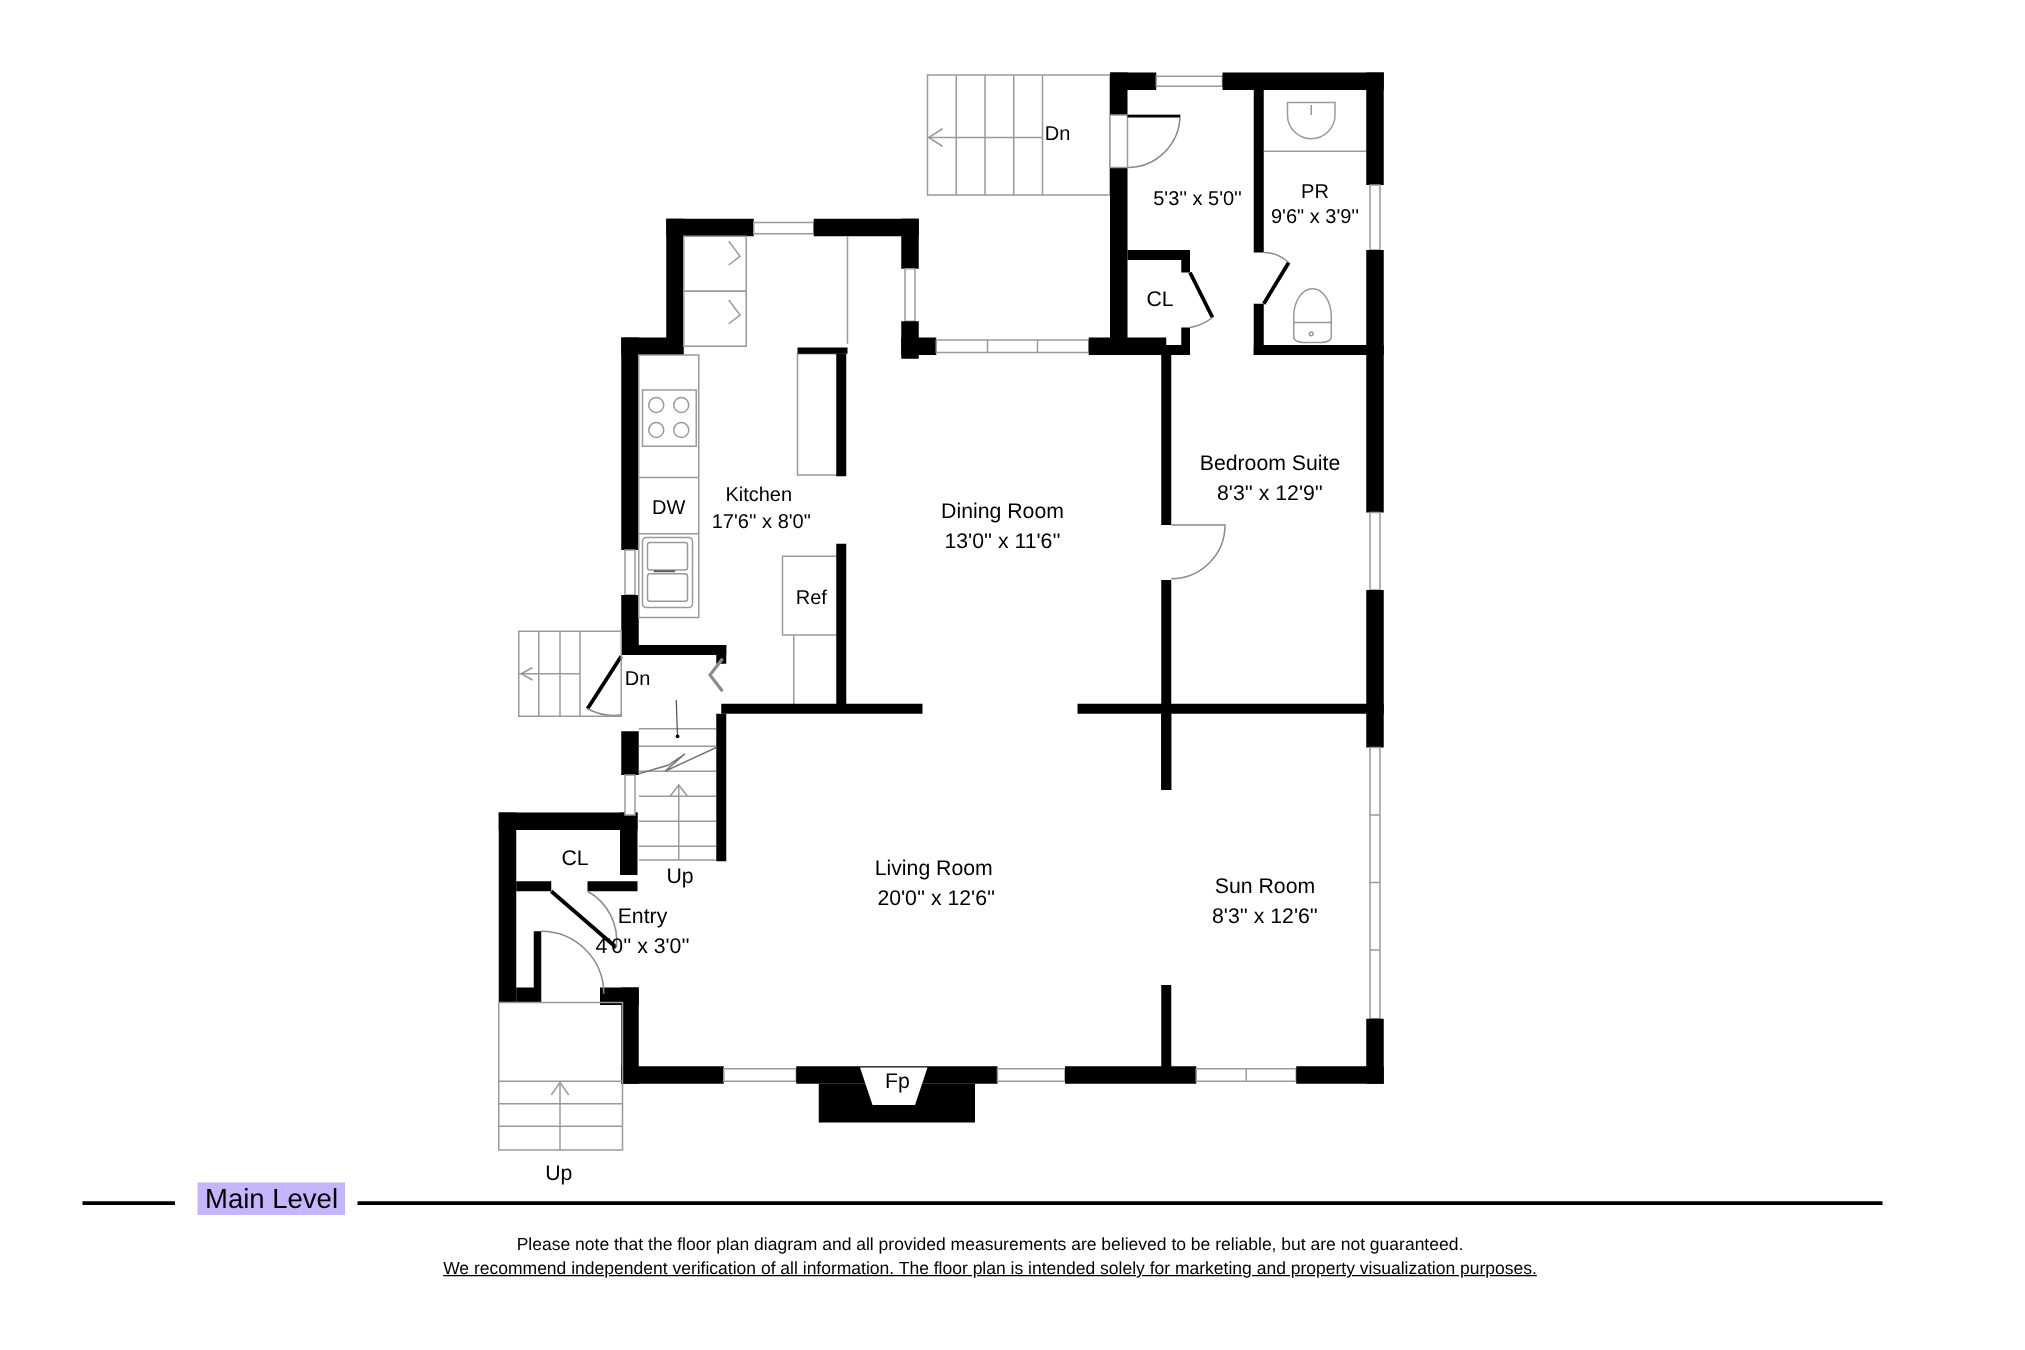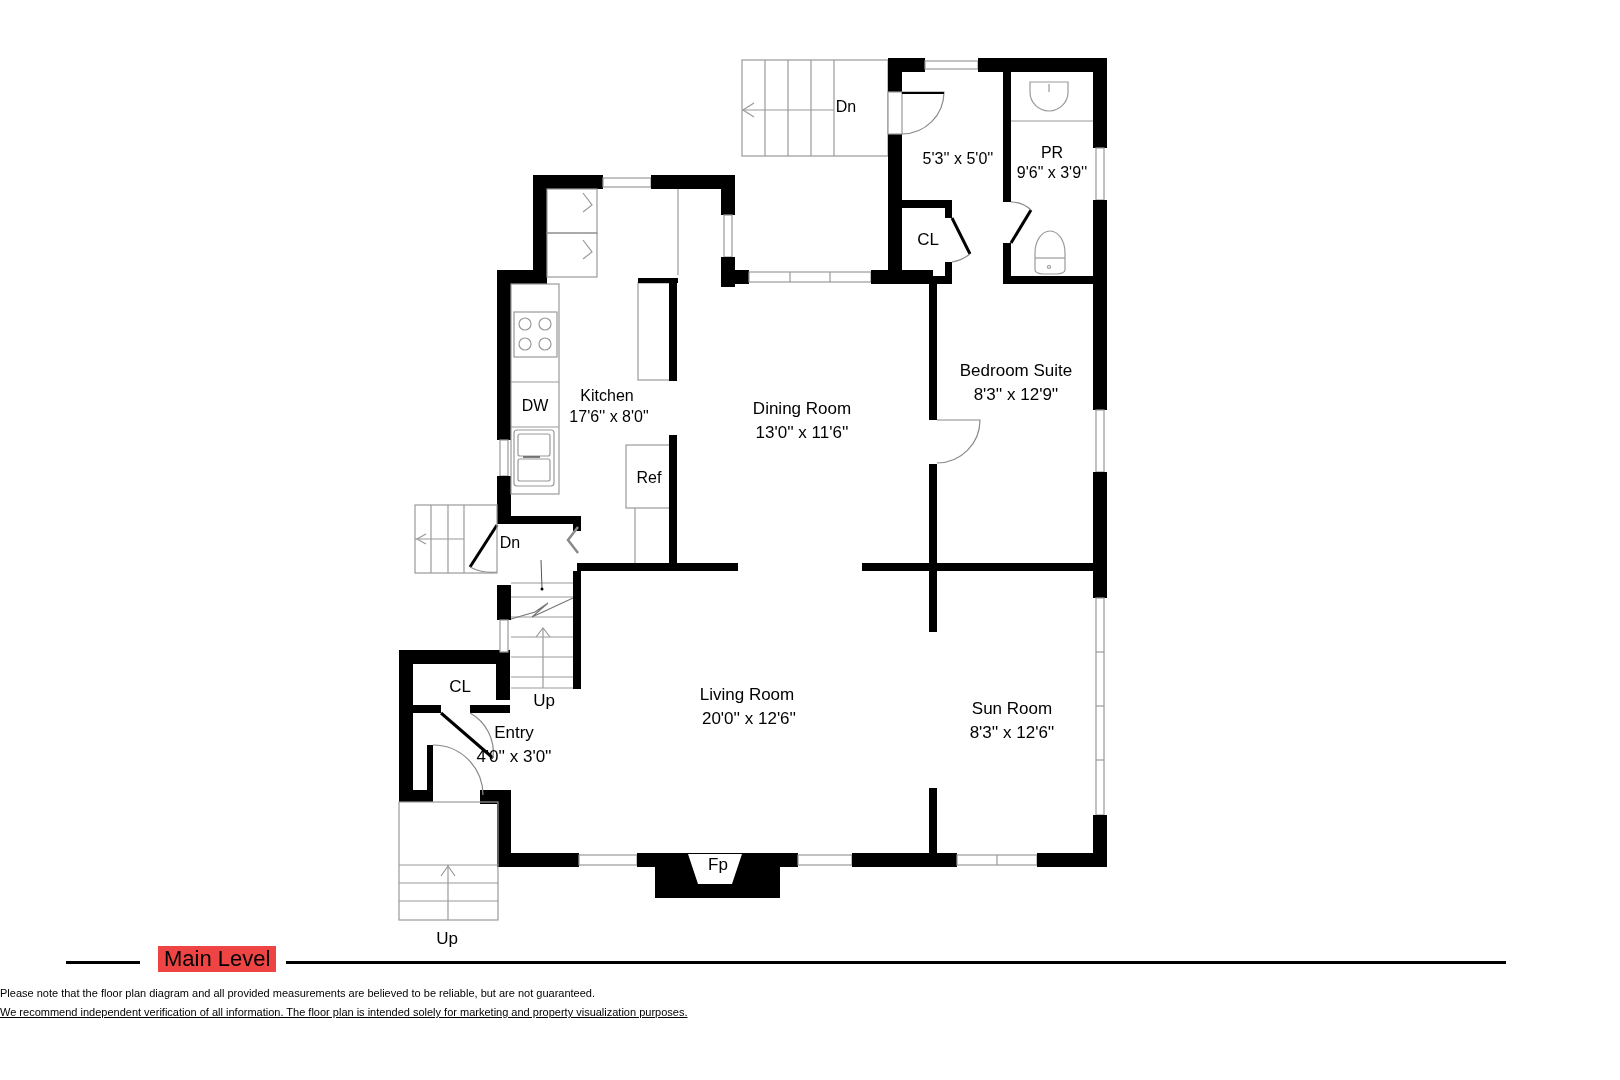"Main Level" .footer-title { background: #ef4444 -> #c4b5fd }
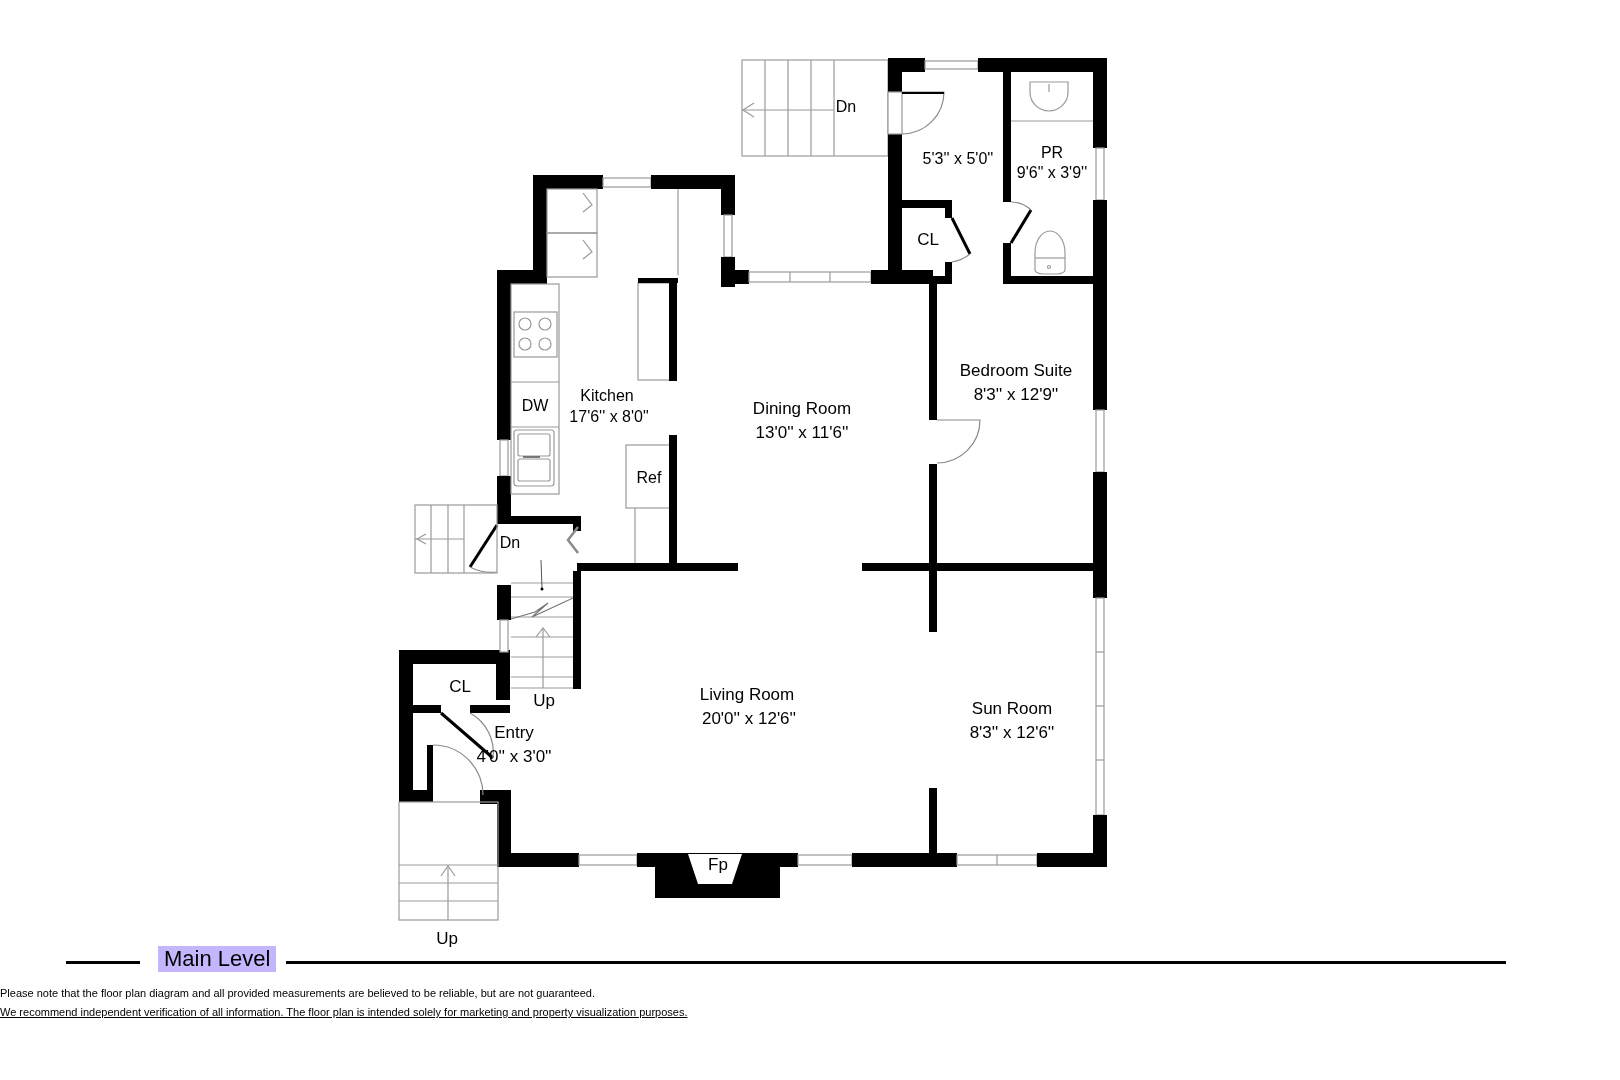"Please note that the floor" .note { font-size: 11px -> 14px; left: 0 -> 12px; text-align: none -> center }
